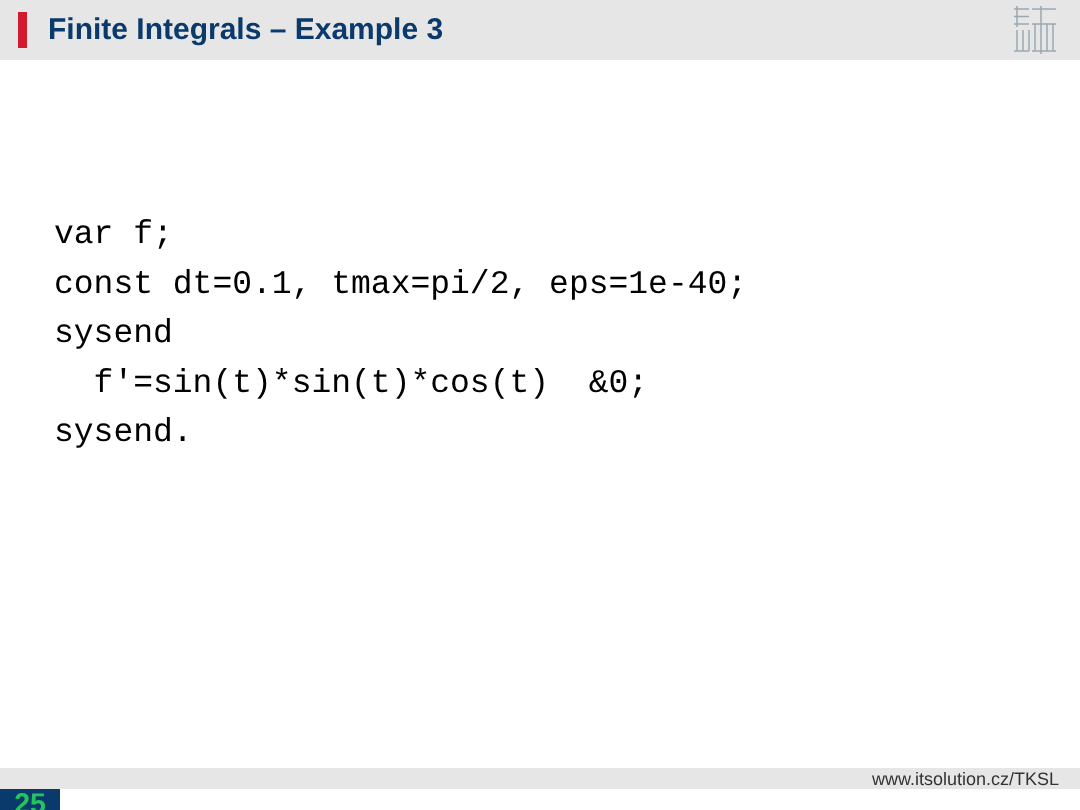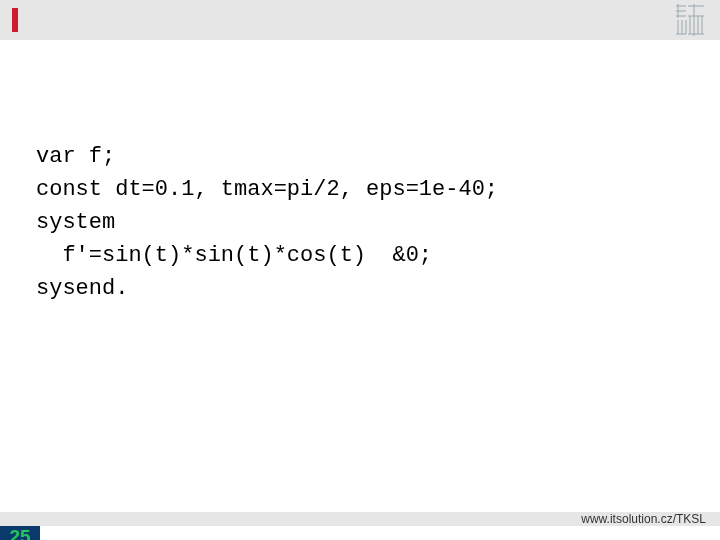"Finite Integrals – Example 3" div.title { html: none -> <div>Finite Integrals – Example 3</div> }
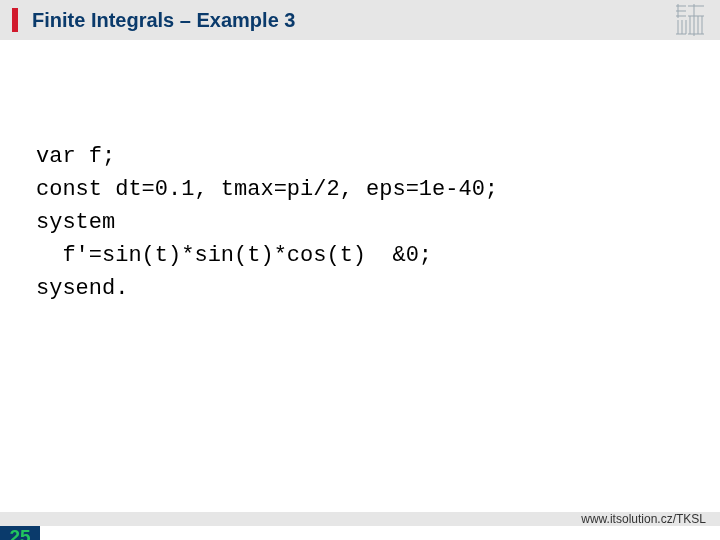"system" span { text: system -> sysend }
